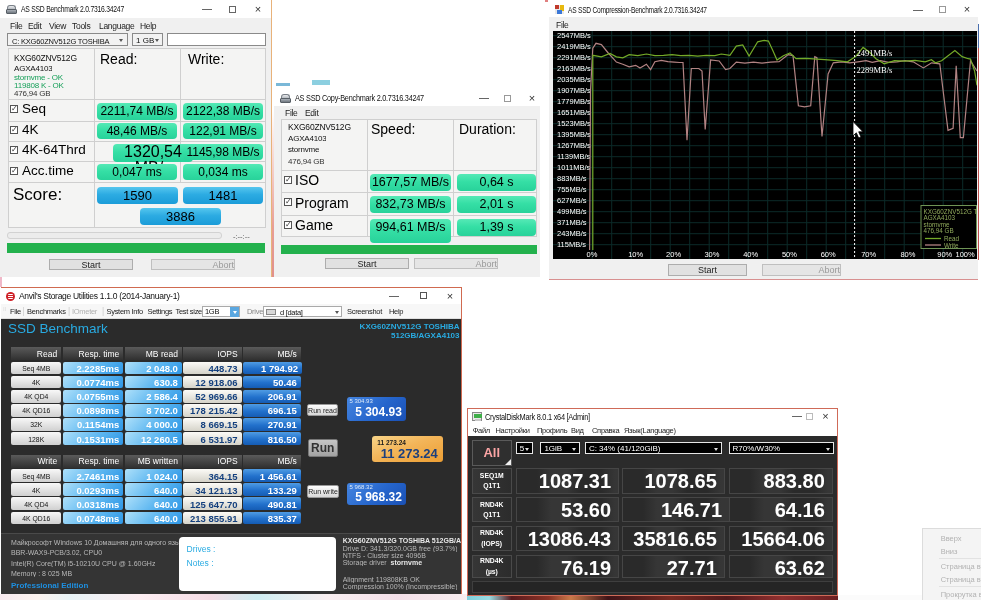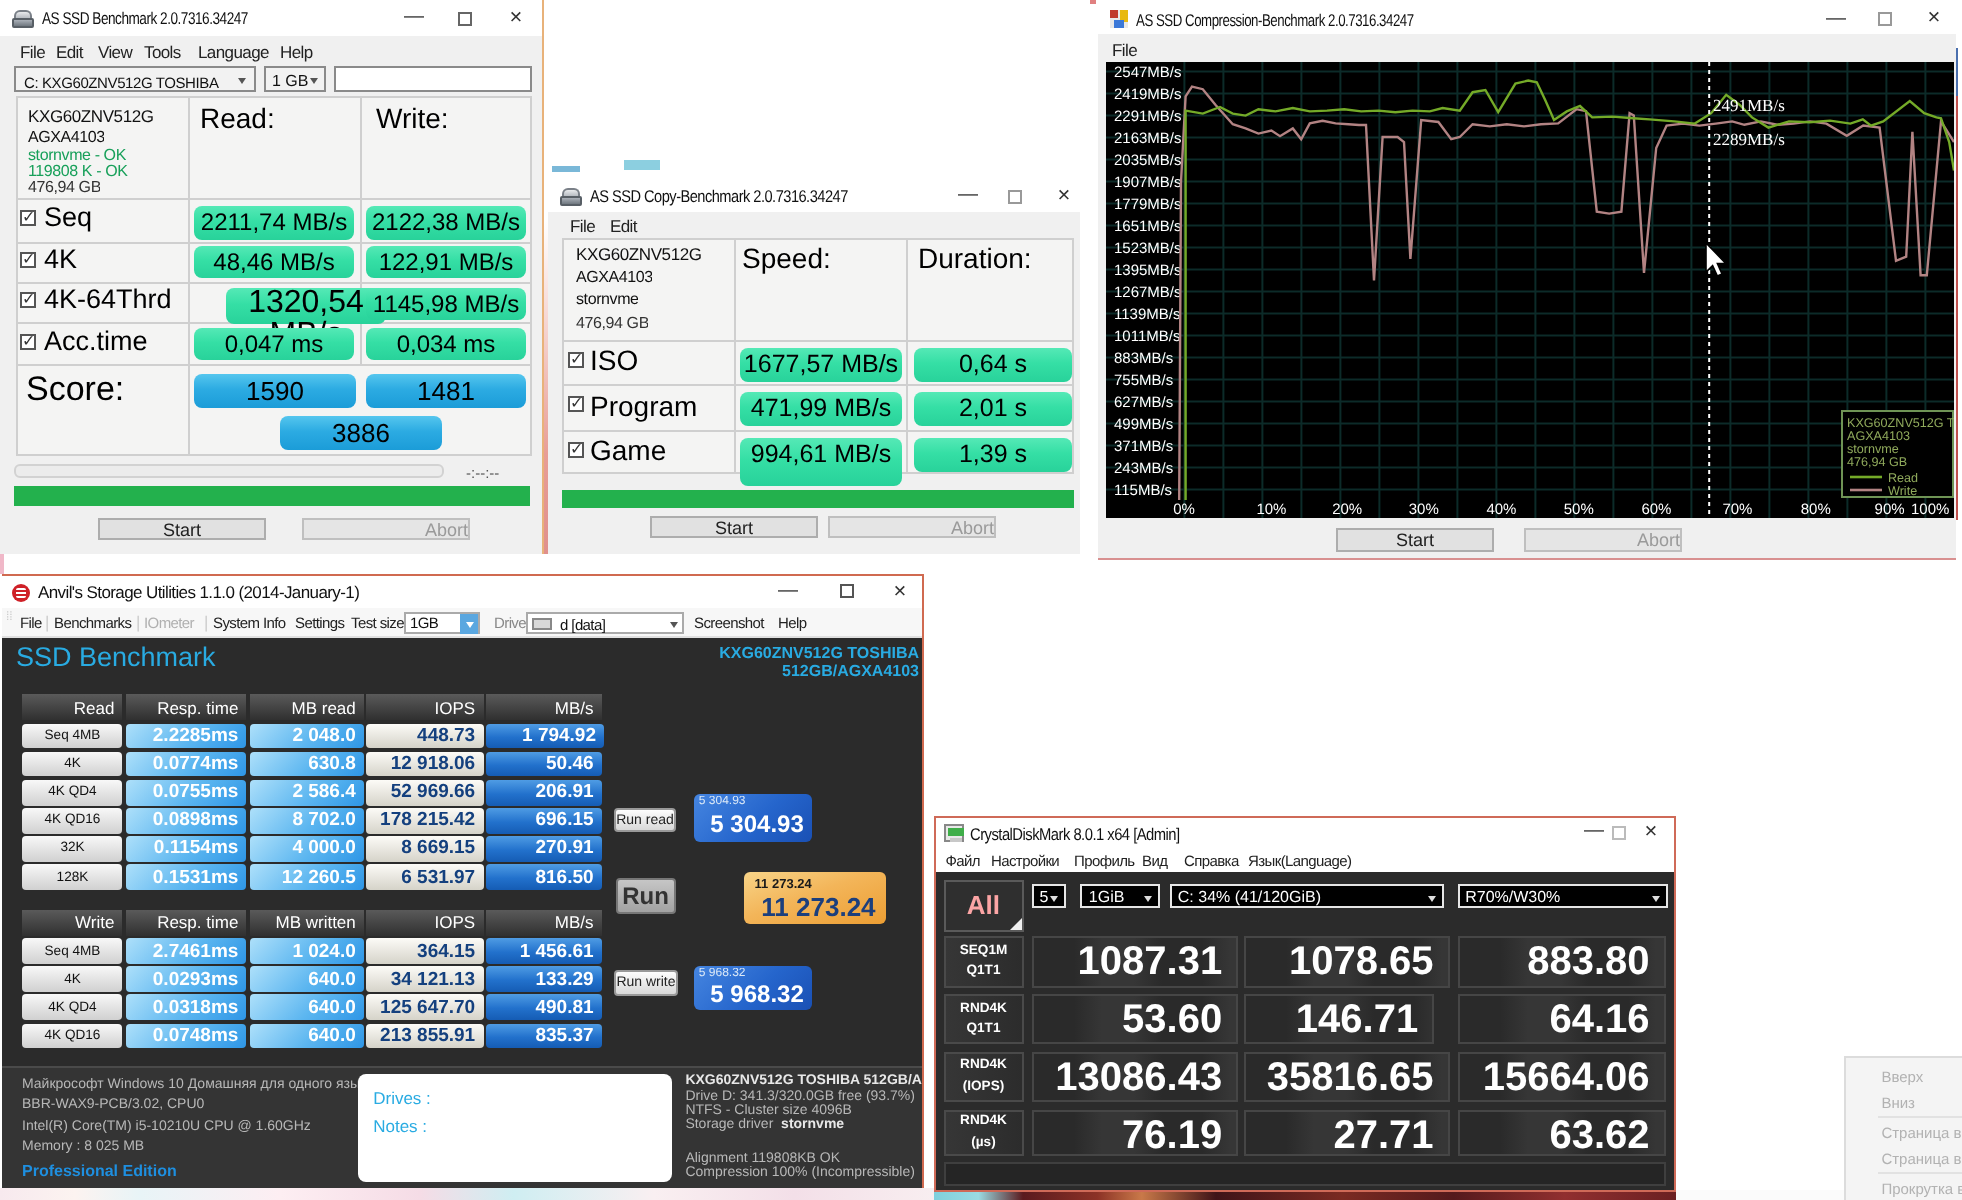"471,99 MB/s" div.gbox { text: 471,99 -> 832,73 }
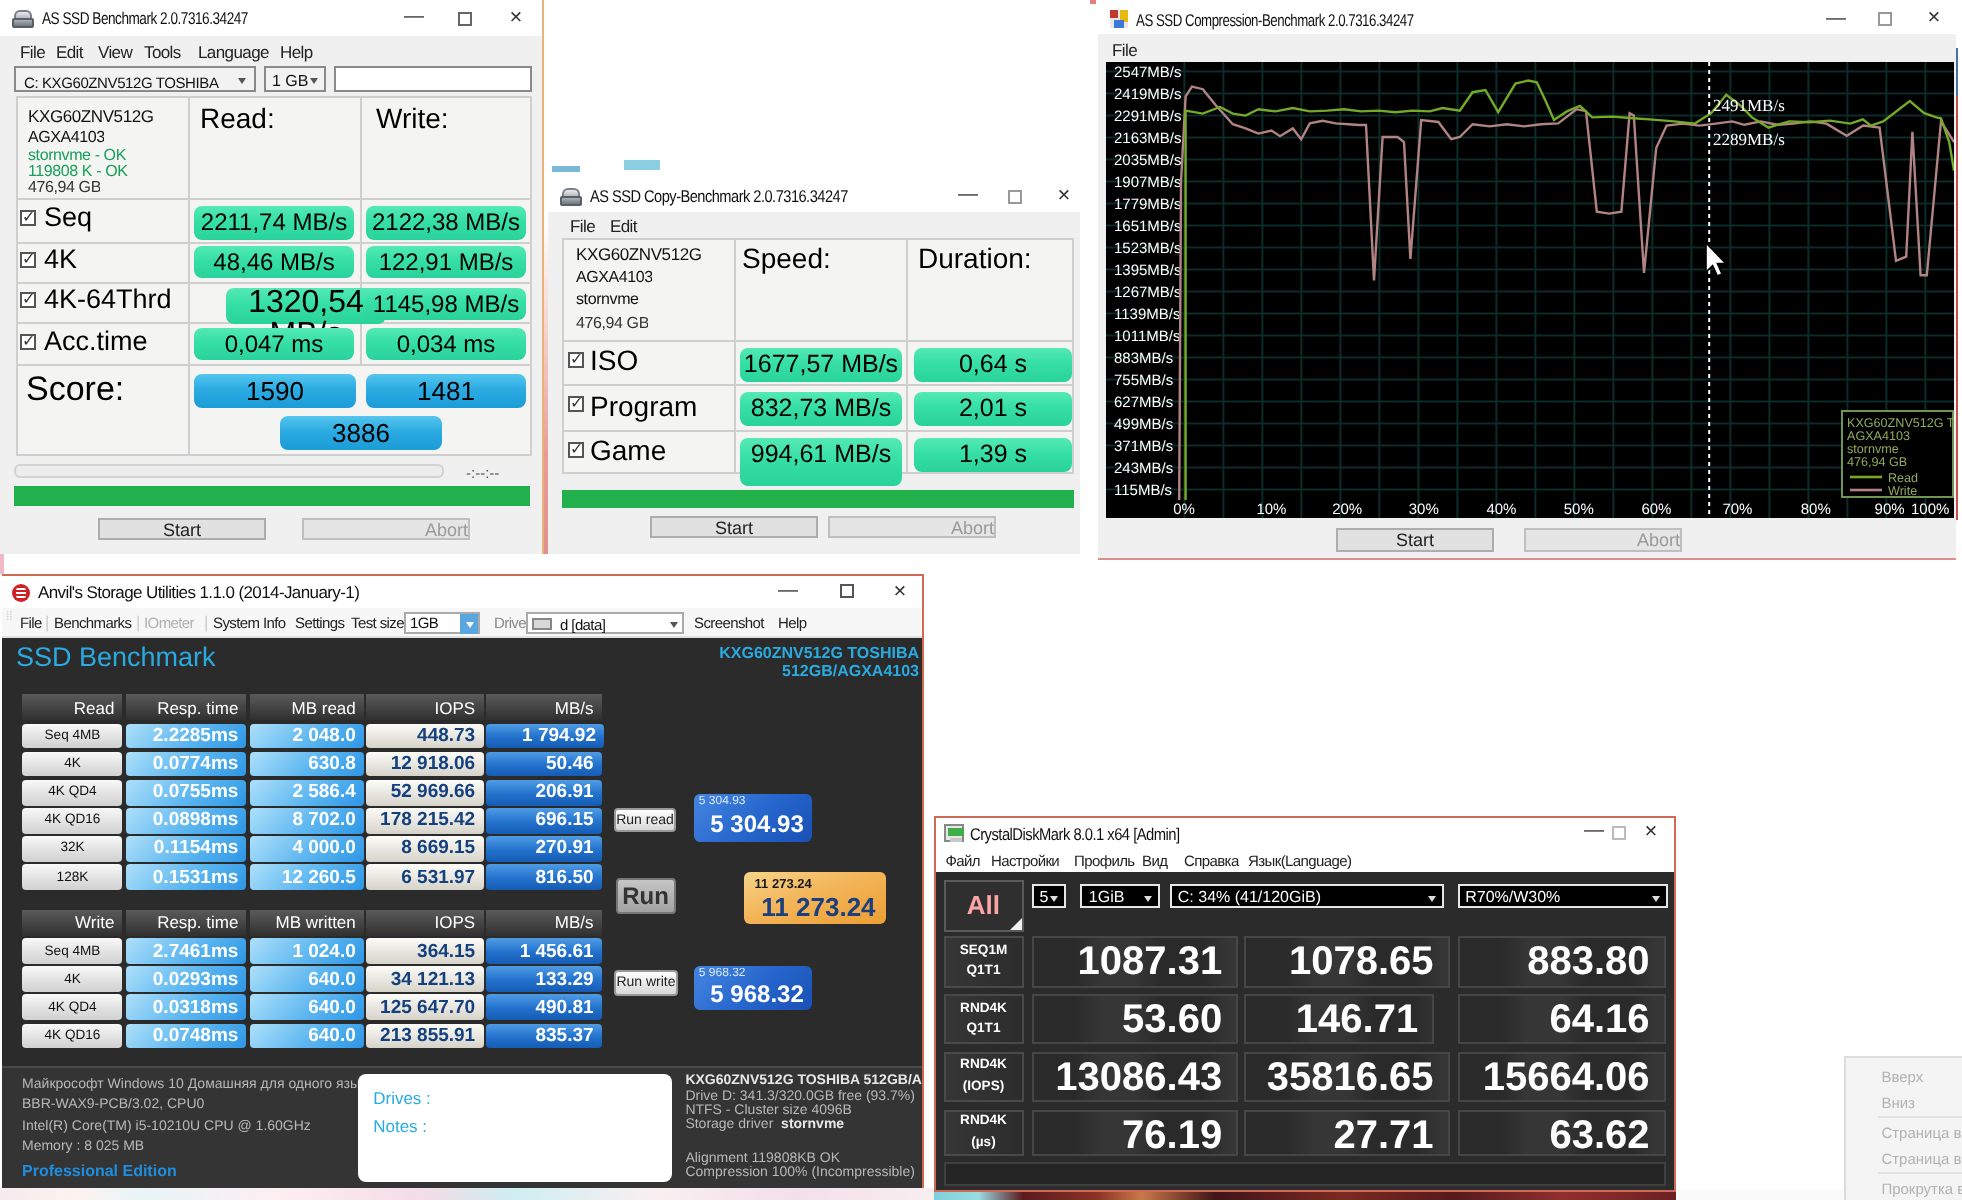"146.71" div.cdmcell { width: 95px -> 108px }
